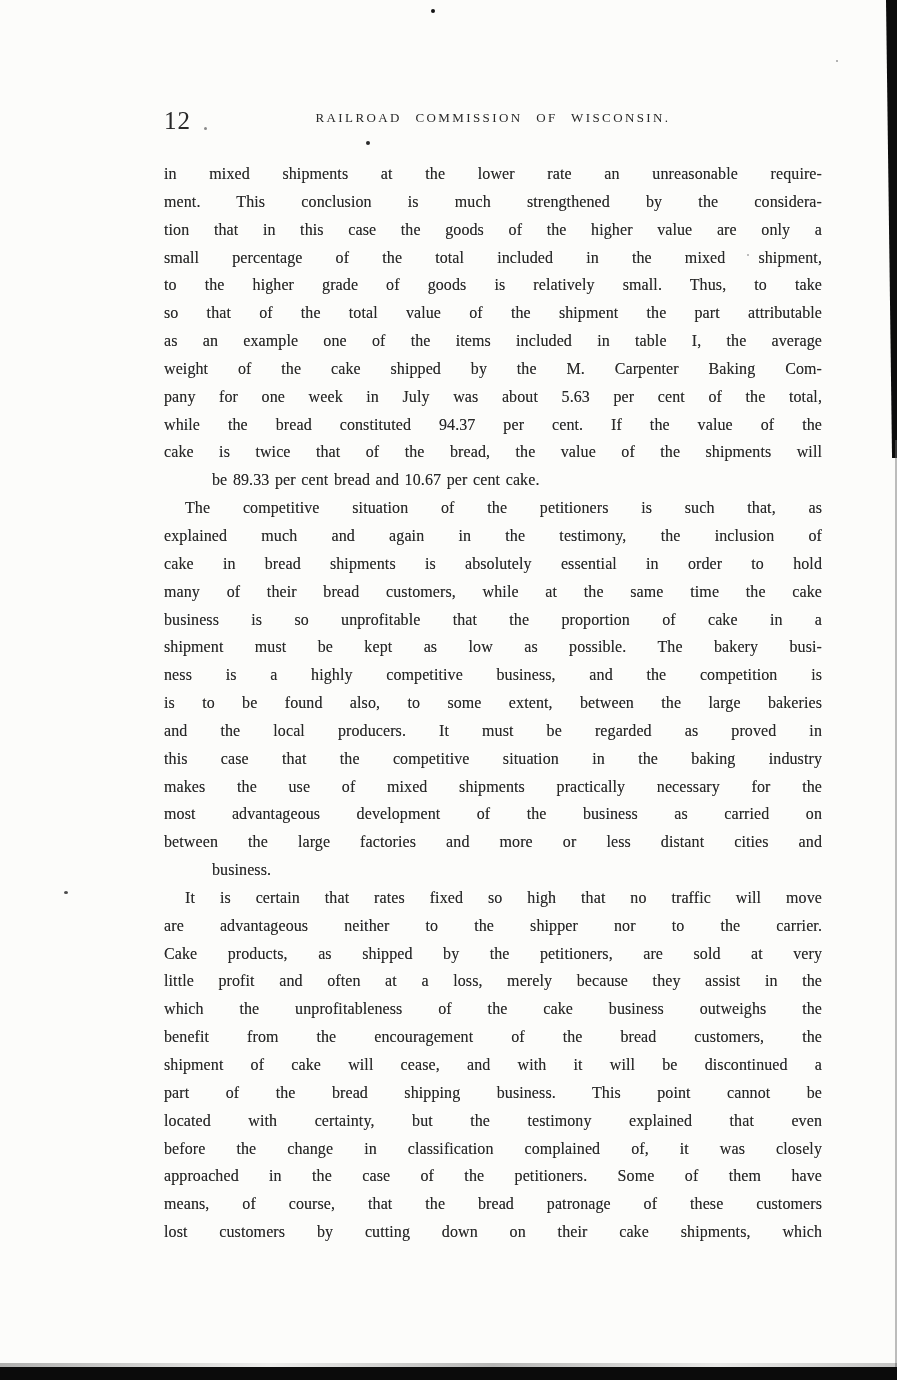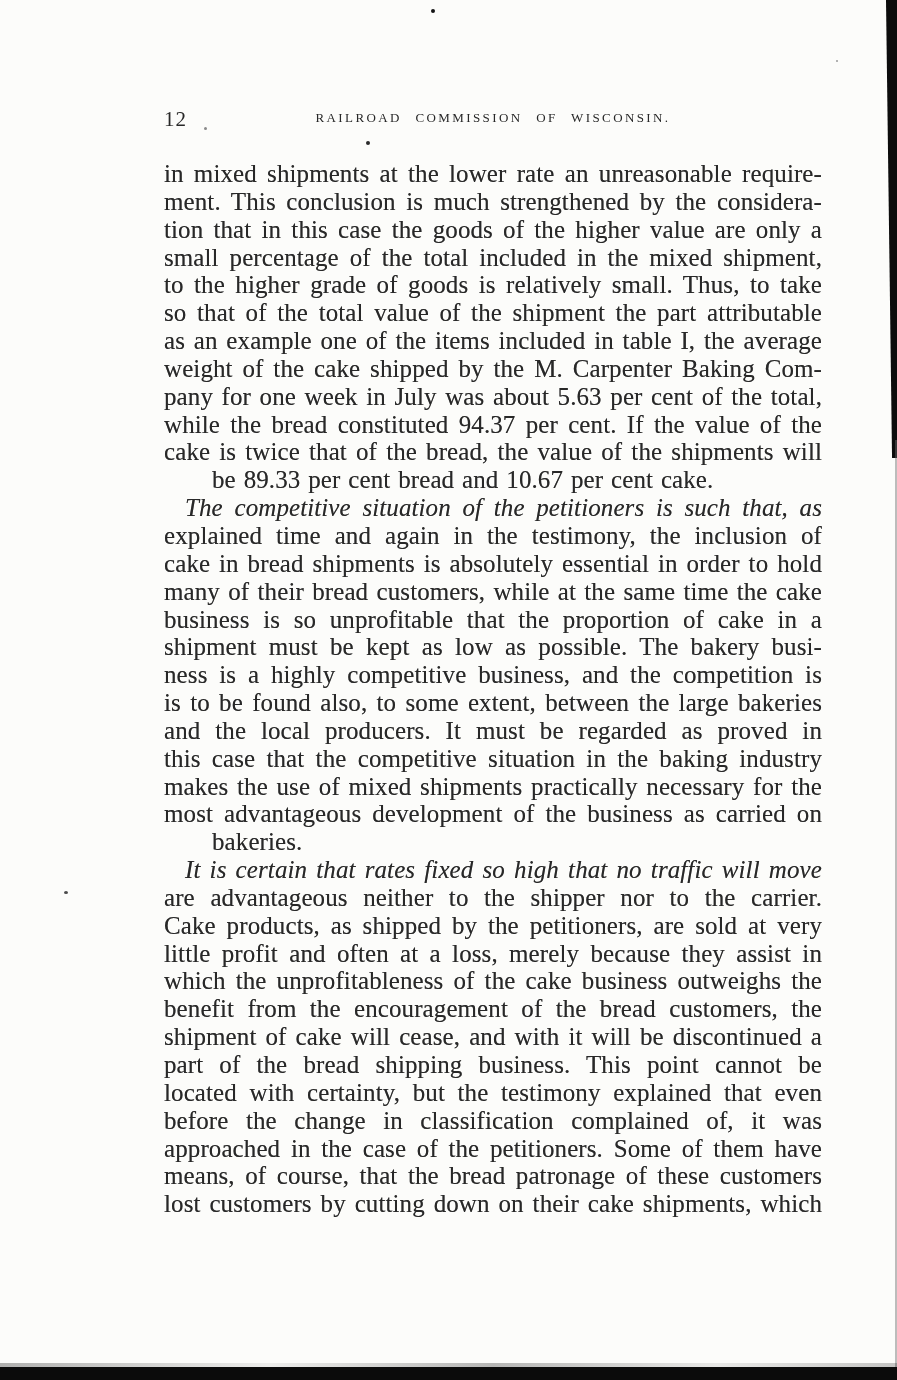"12" .pagenum { font-size: 21px -> 25px }
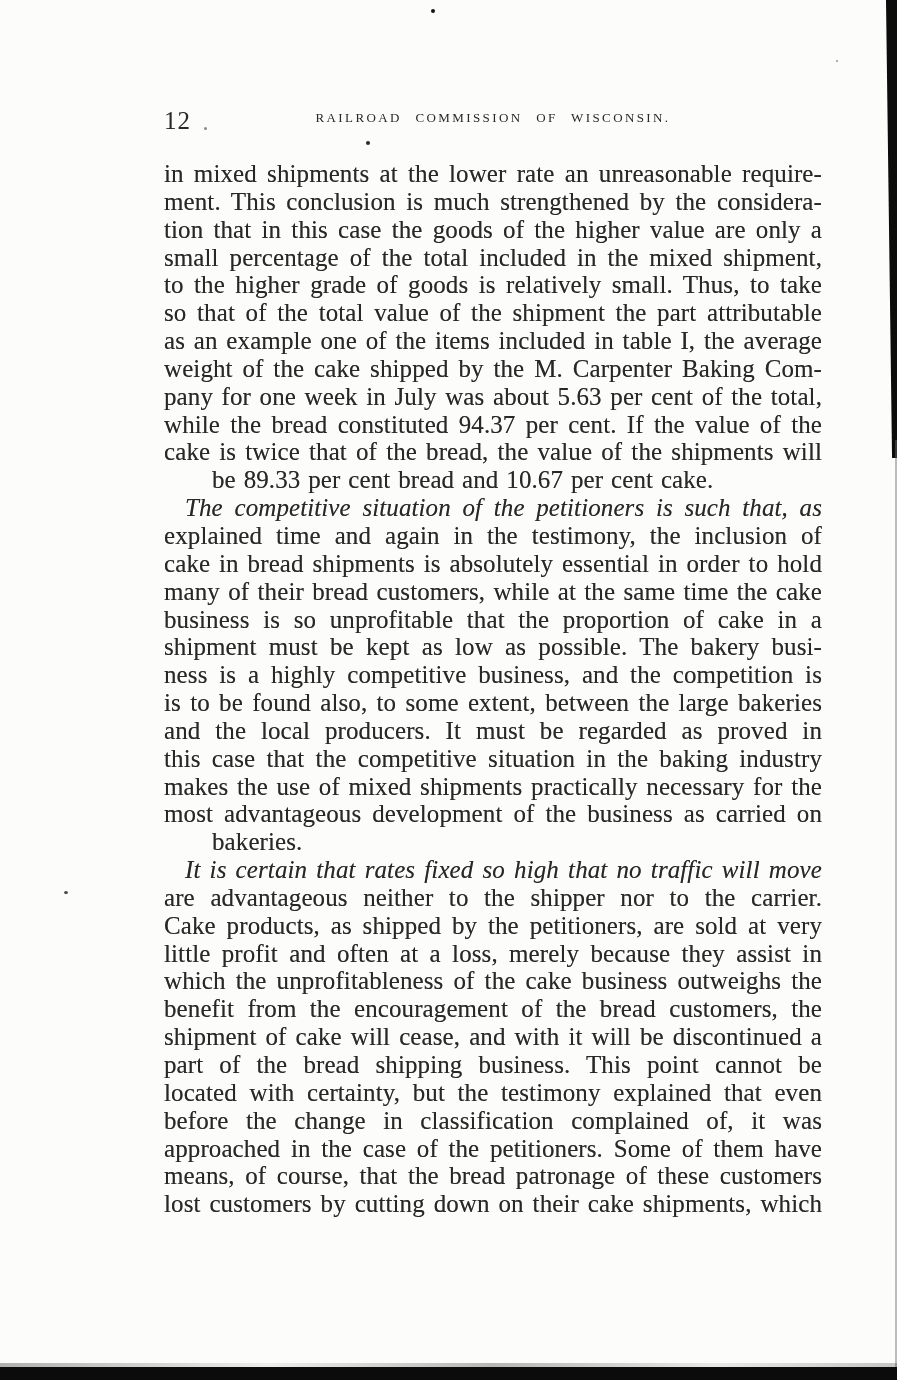"in mixed shipments at the" .line { font-size: 25px -> 16px }
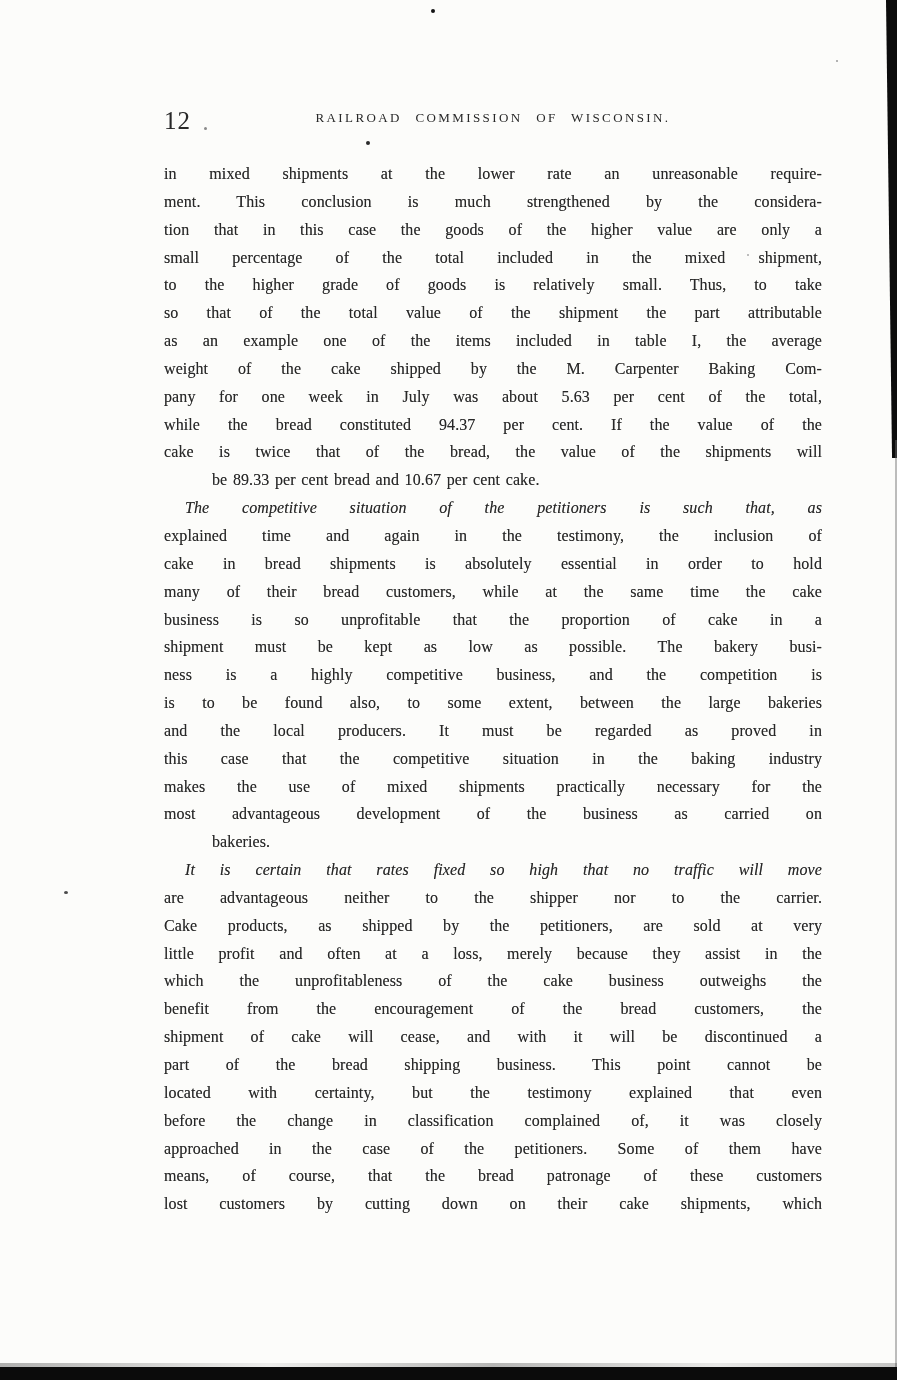"The competitive situation of the" .line.indent { font-style: italic -> none }
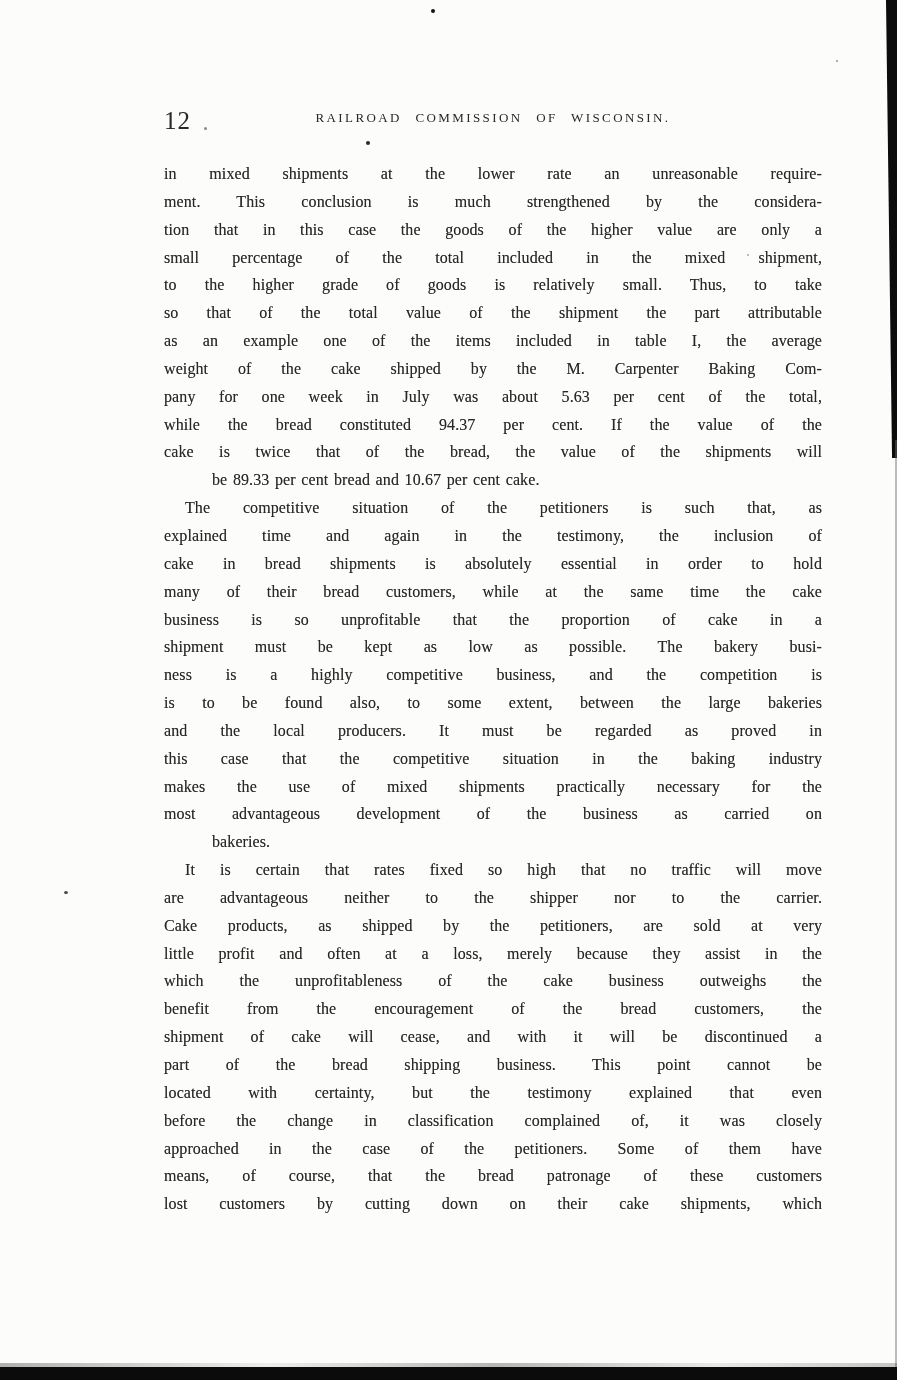"explained time and again in" div.line { text: time -> much }
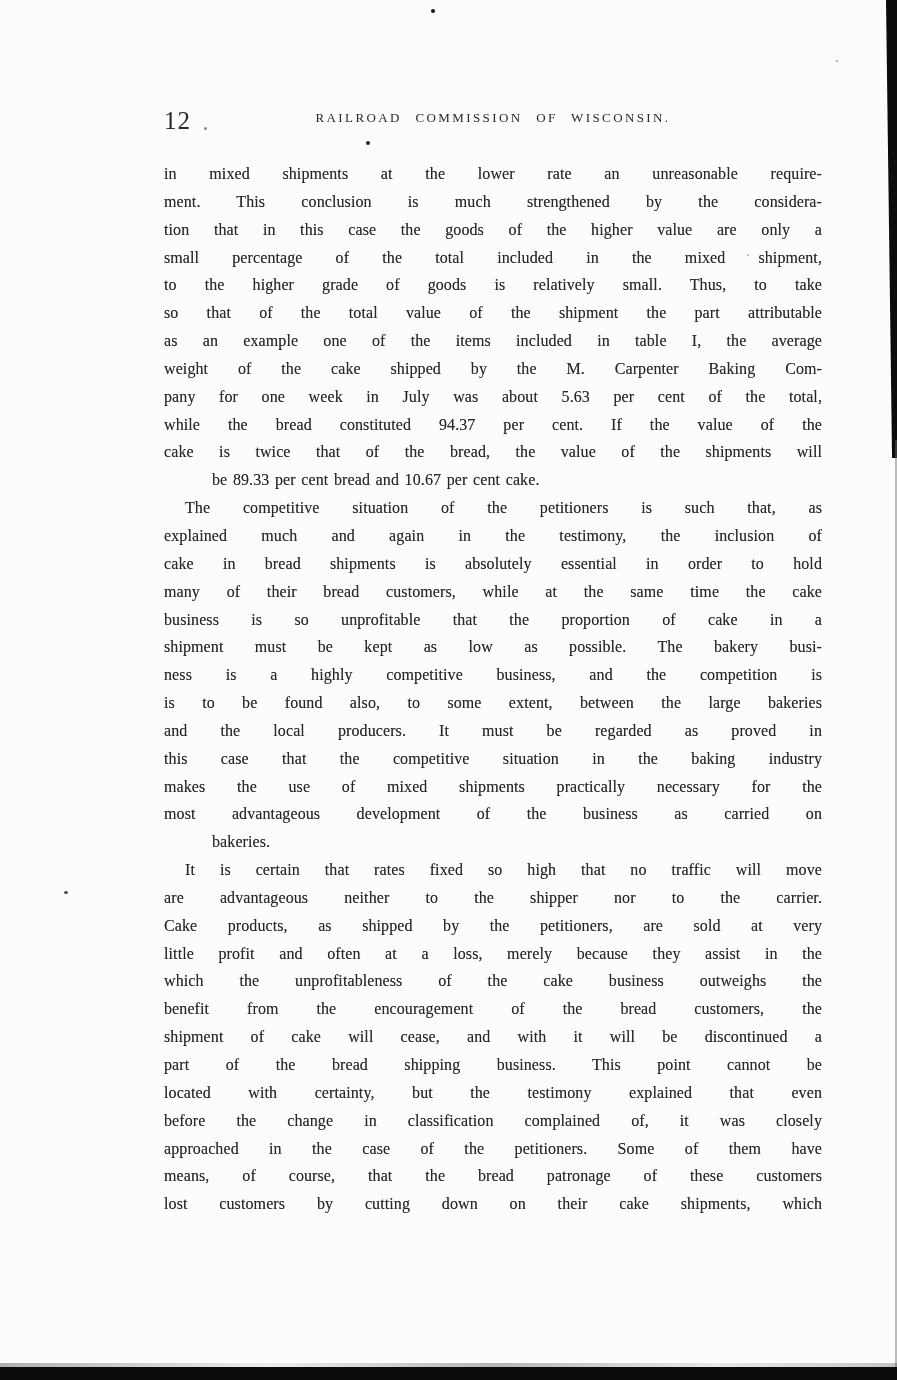"between the large factories and" div.line { html: none -> <div>between the large factories and more or less distant cities and</div> }
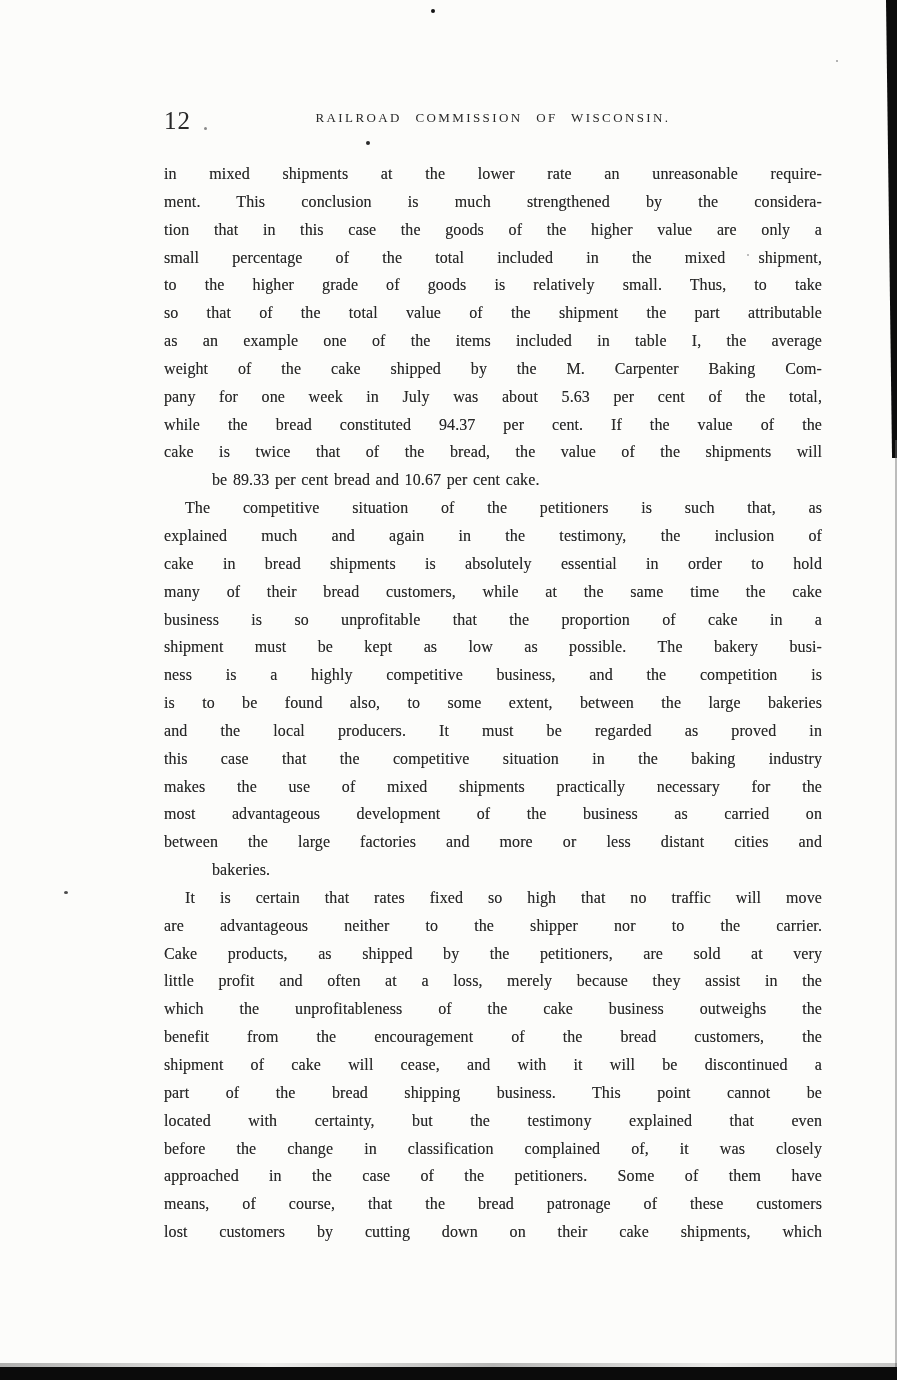"bakeries." div.line { text: bakeries -> business }
